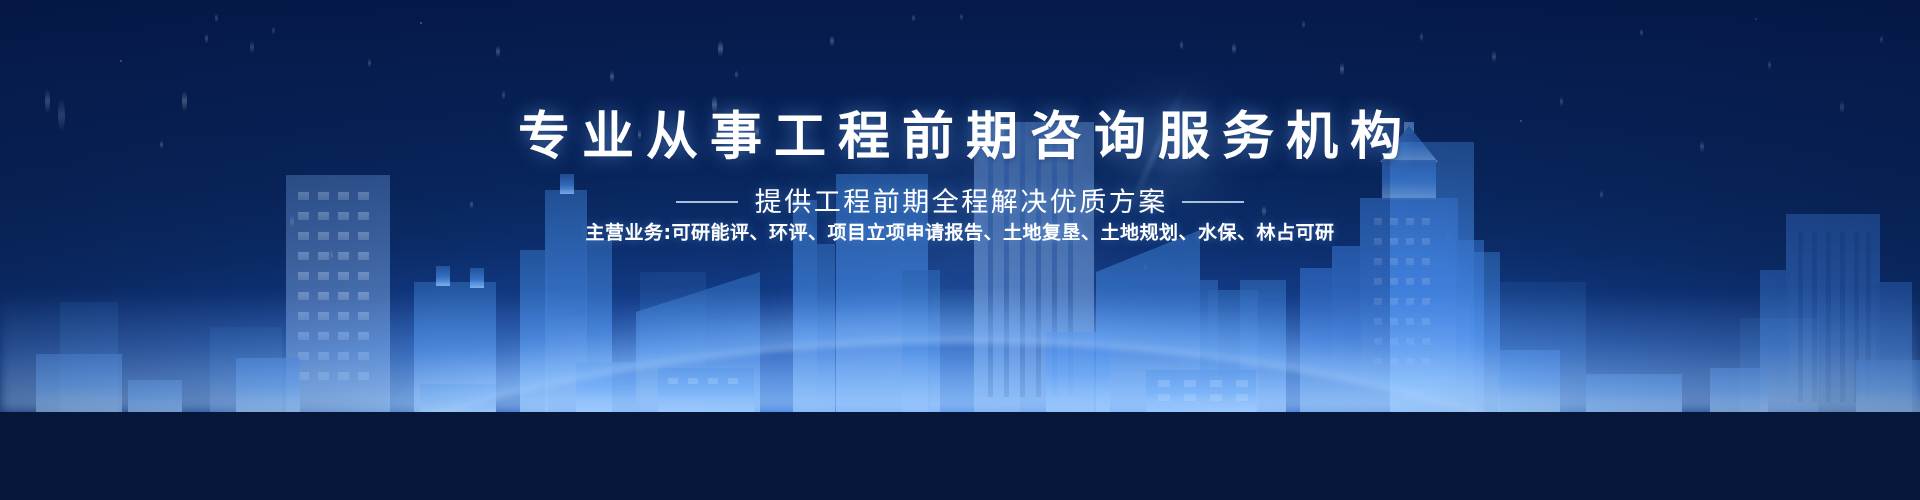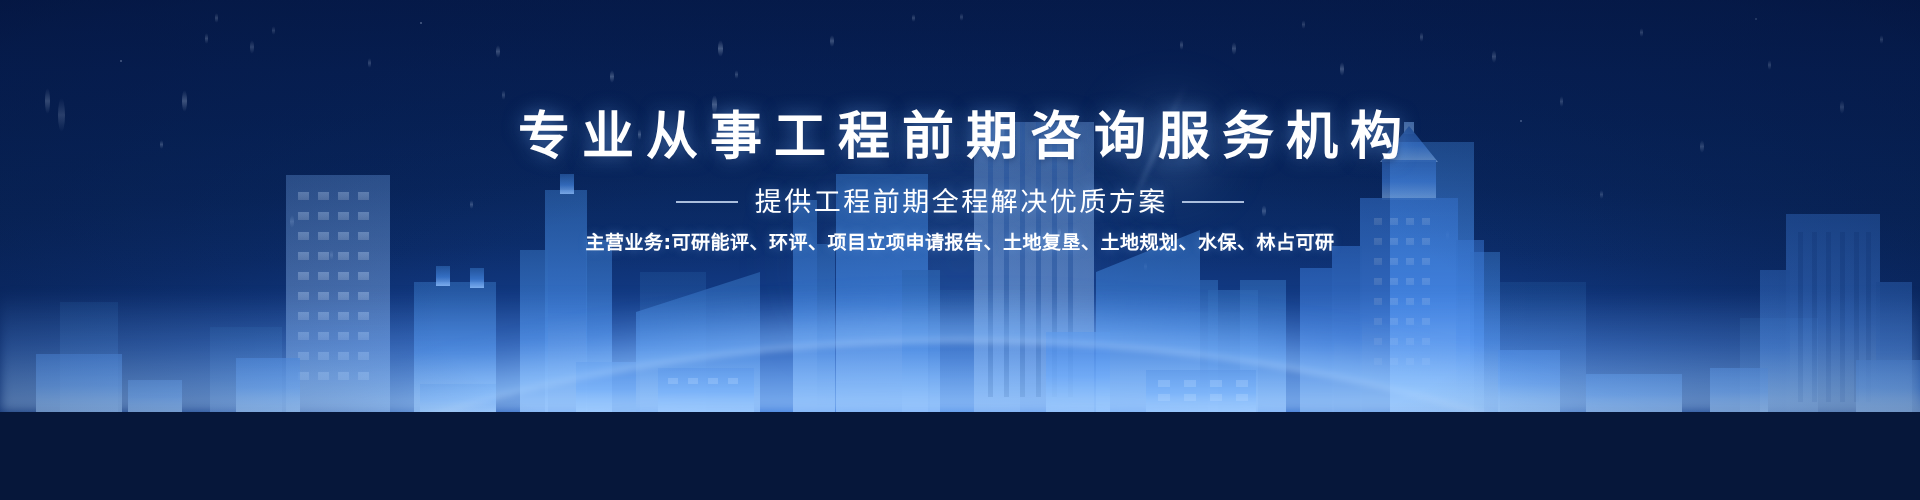"主营业务:可研能评、环评、项目立项申请报告、土地复垦、土地规划、水保、林占可研" .services { margin-top: 18px -> 8px }
